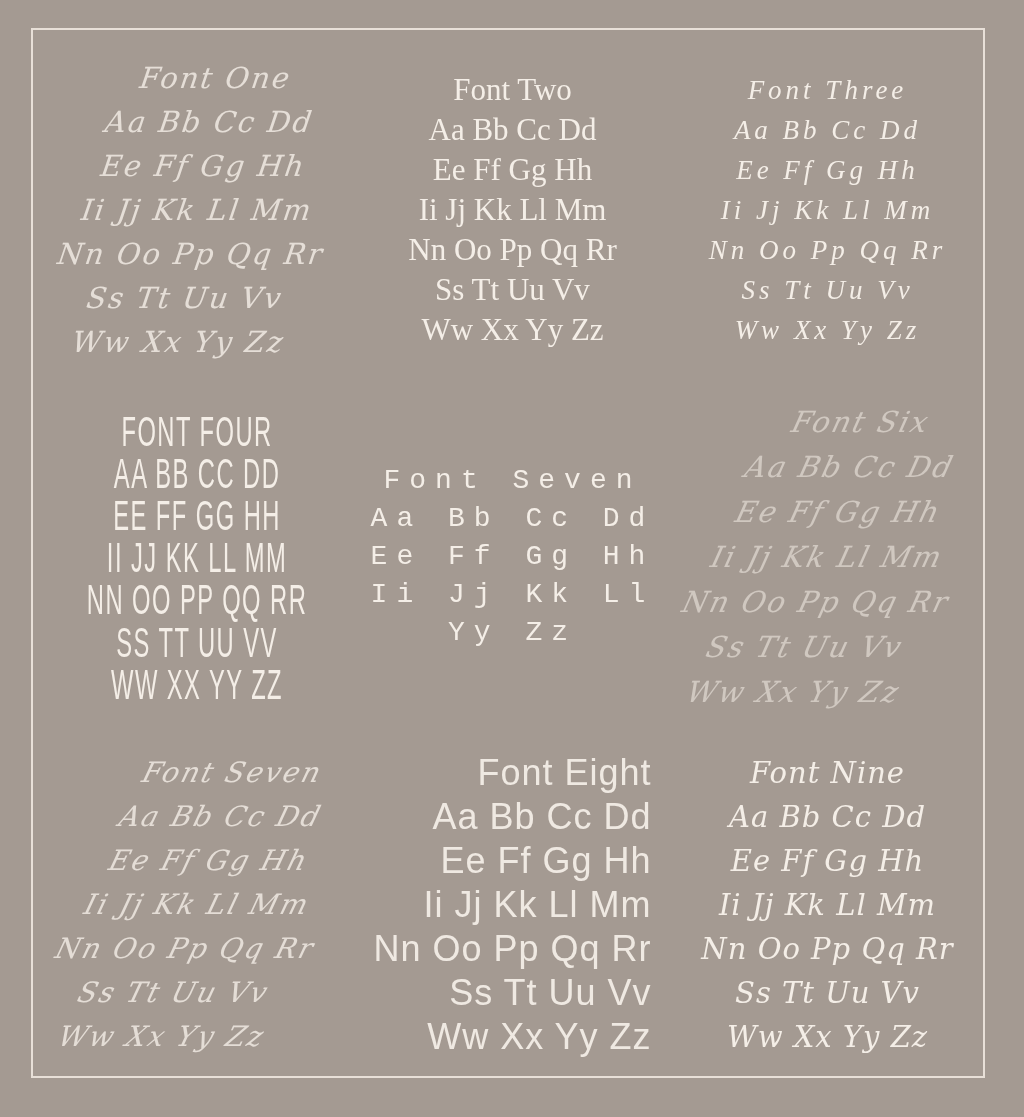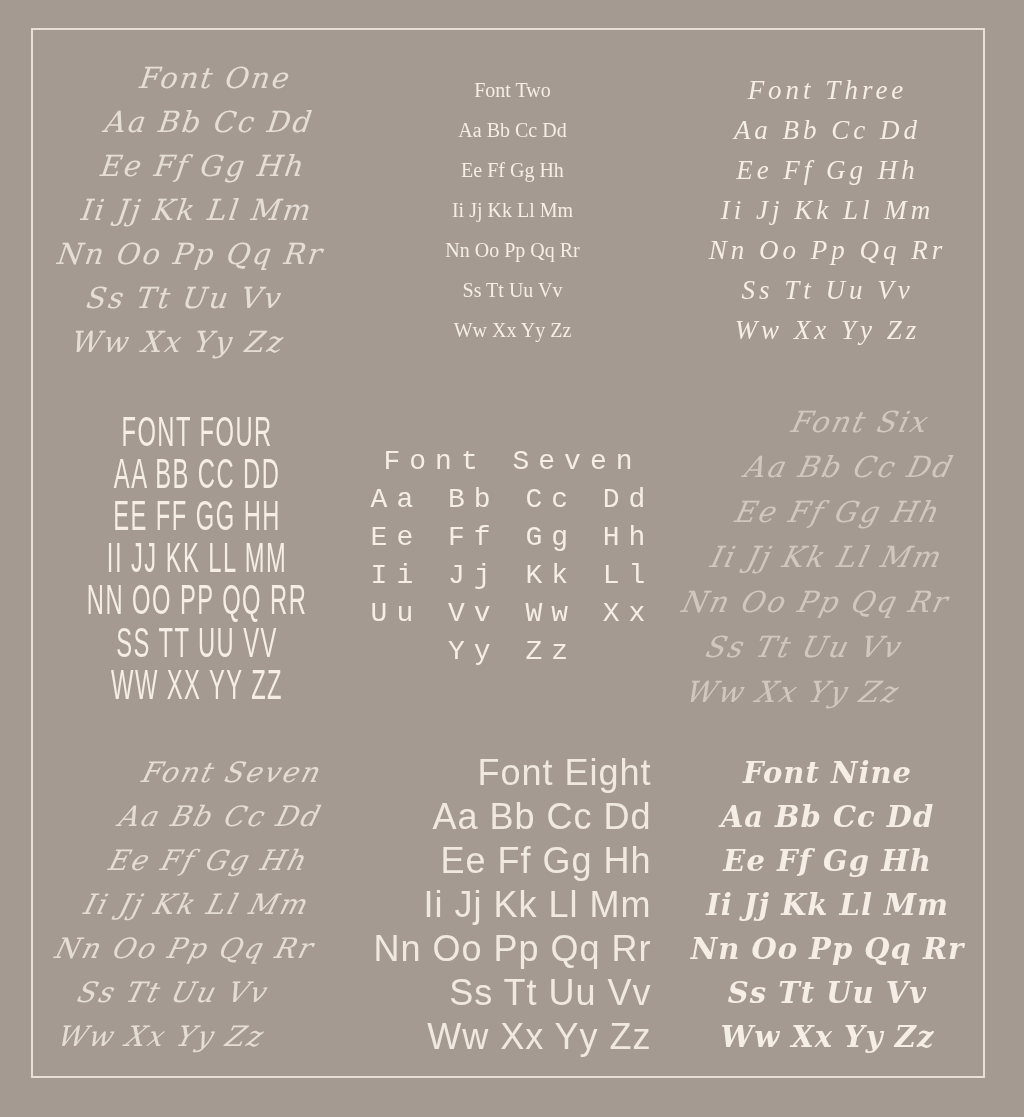"Font Two" .f2 { font-size: 20px -> 31px }
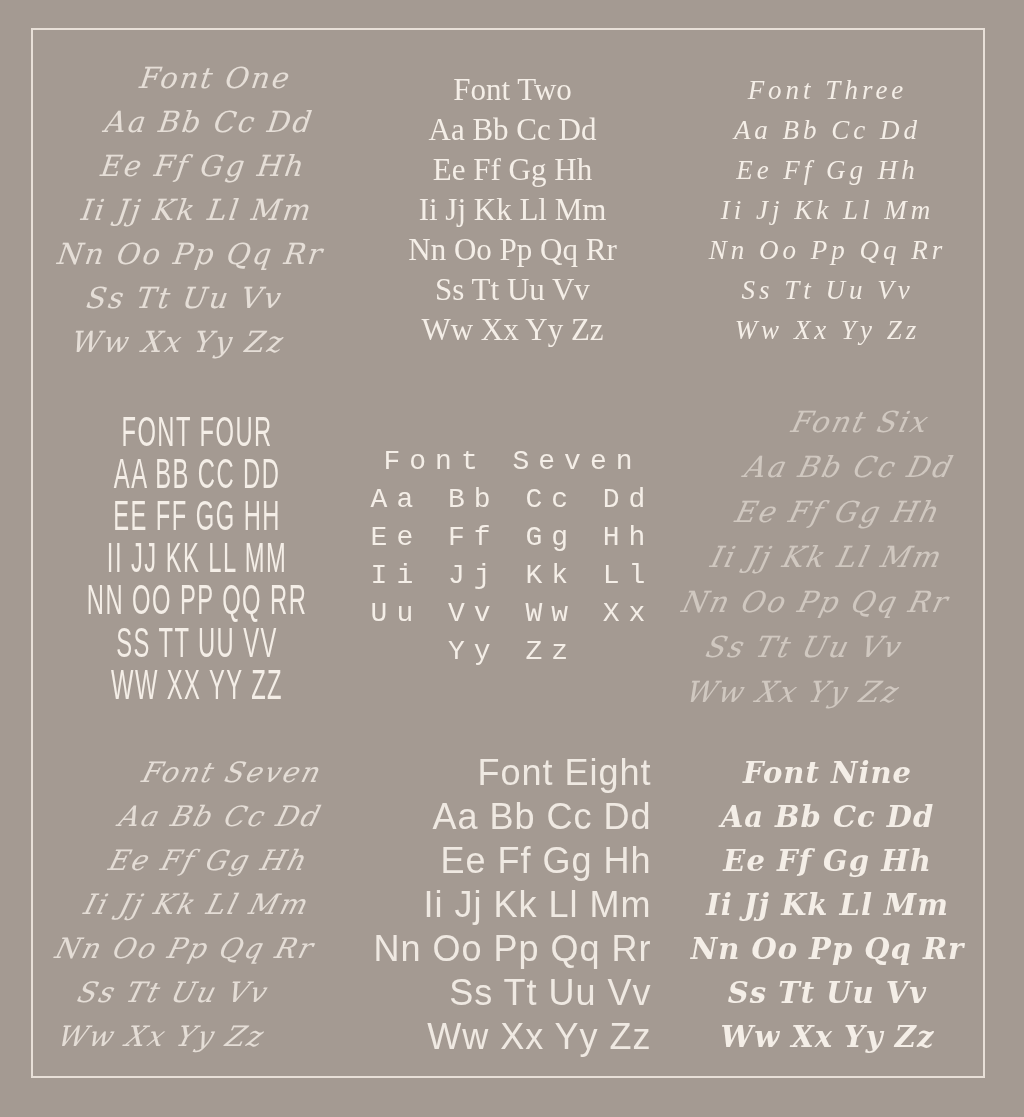"Uu Vv Ww Xx" div { html: <div>Uu Vv Ww Xx</div> -> none }
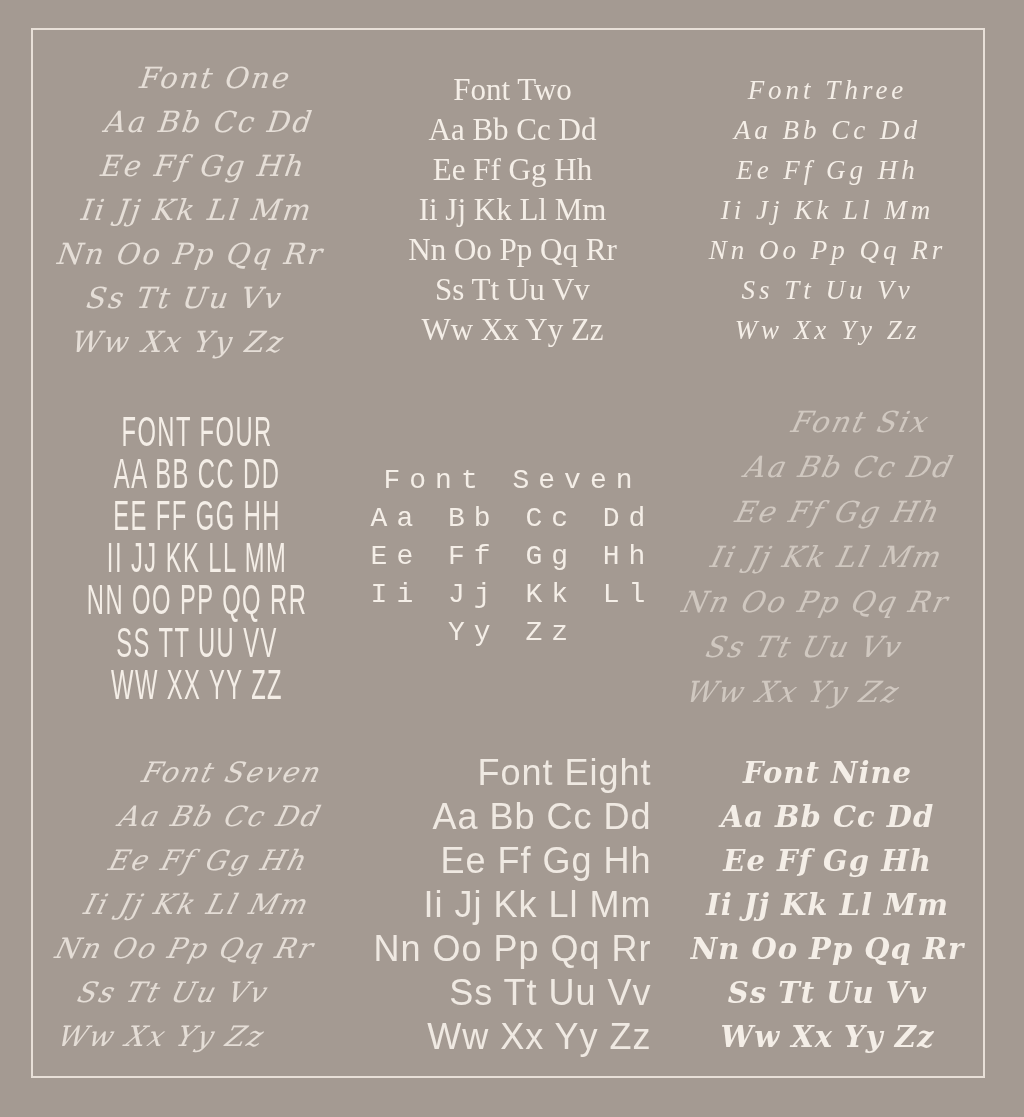"Font Nine" .f9 { font-weight: bold -> normal }
